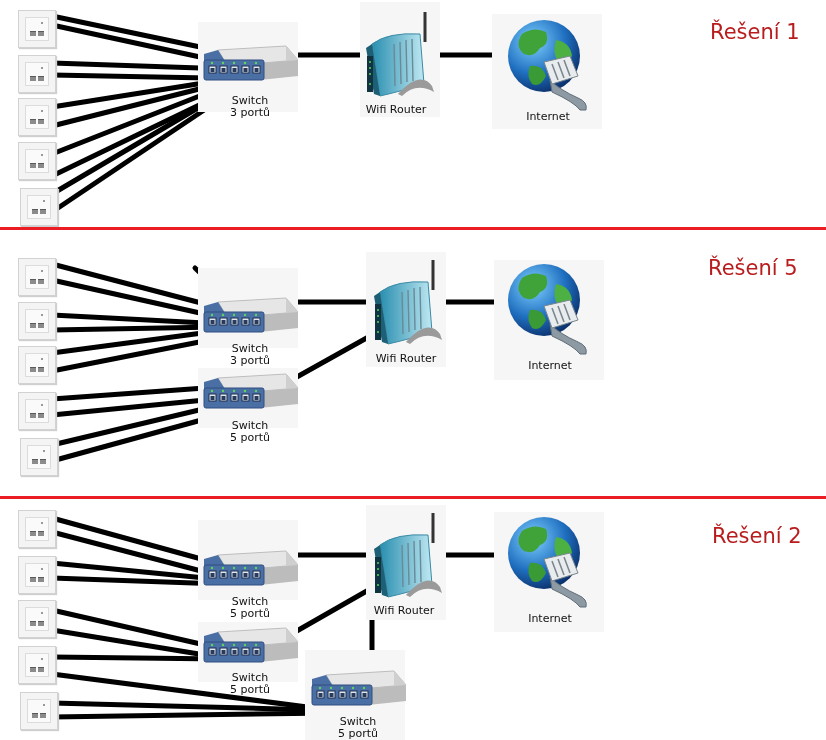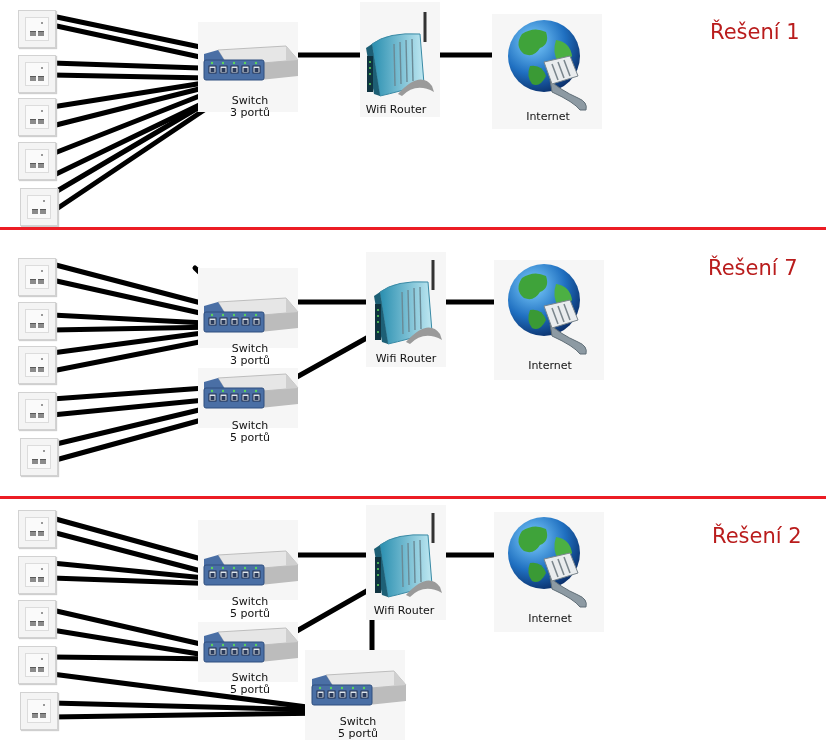"Řešení 7" div.title { text: 7 -> 5 }
